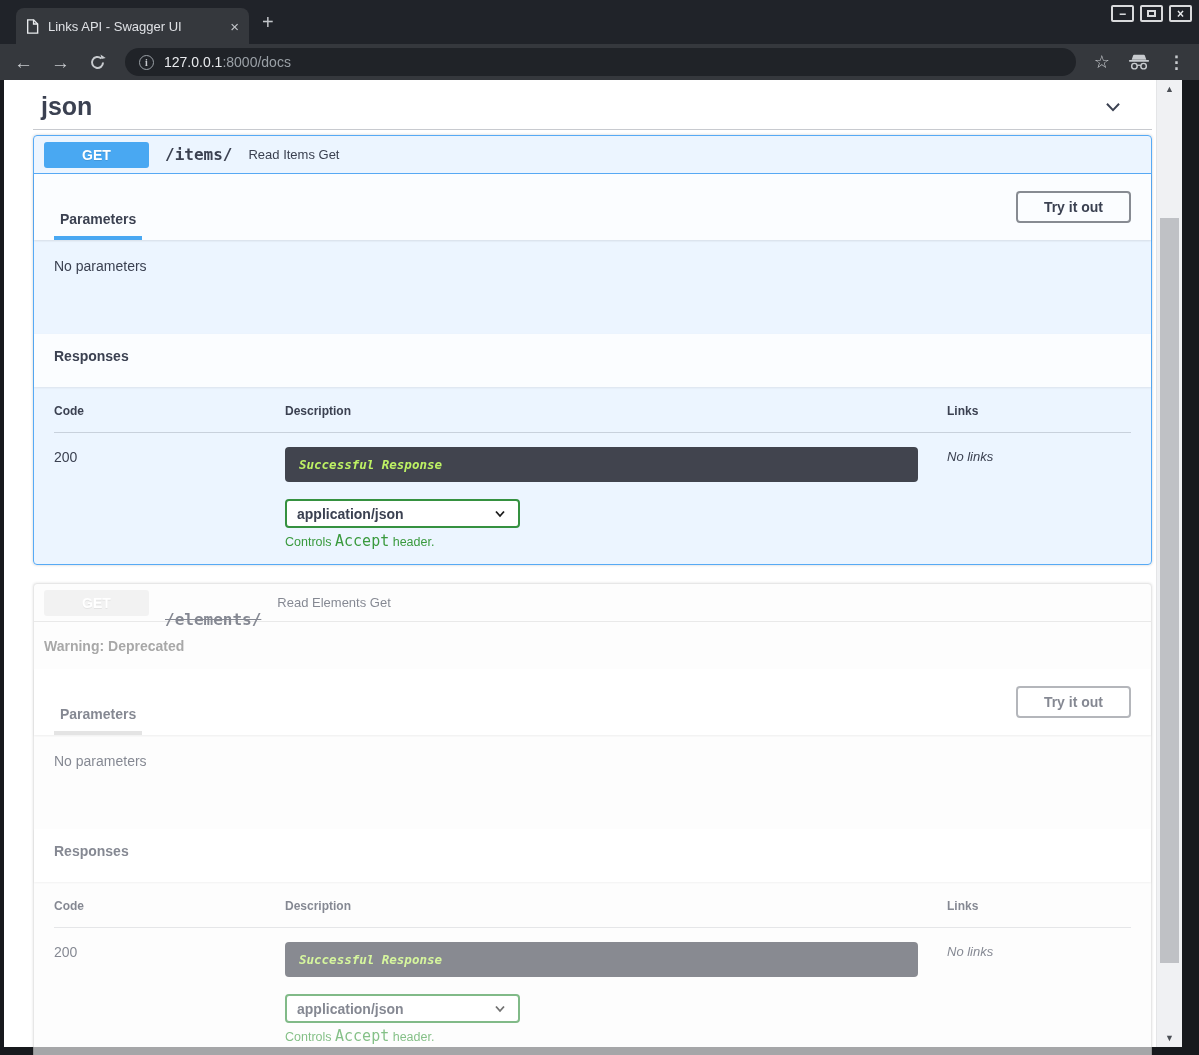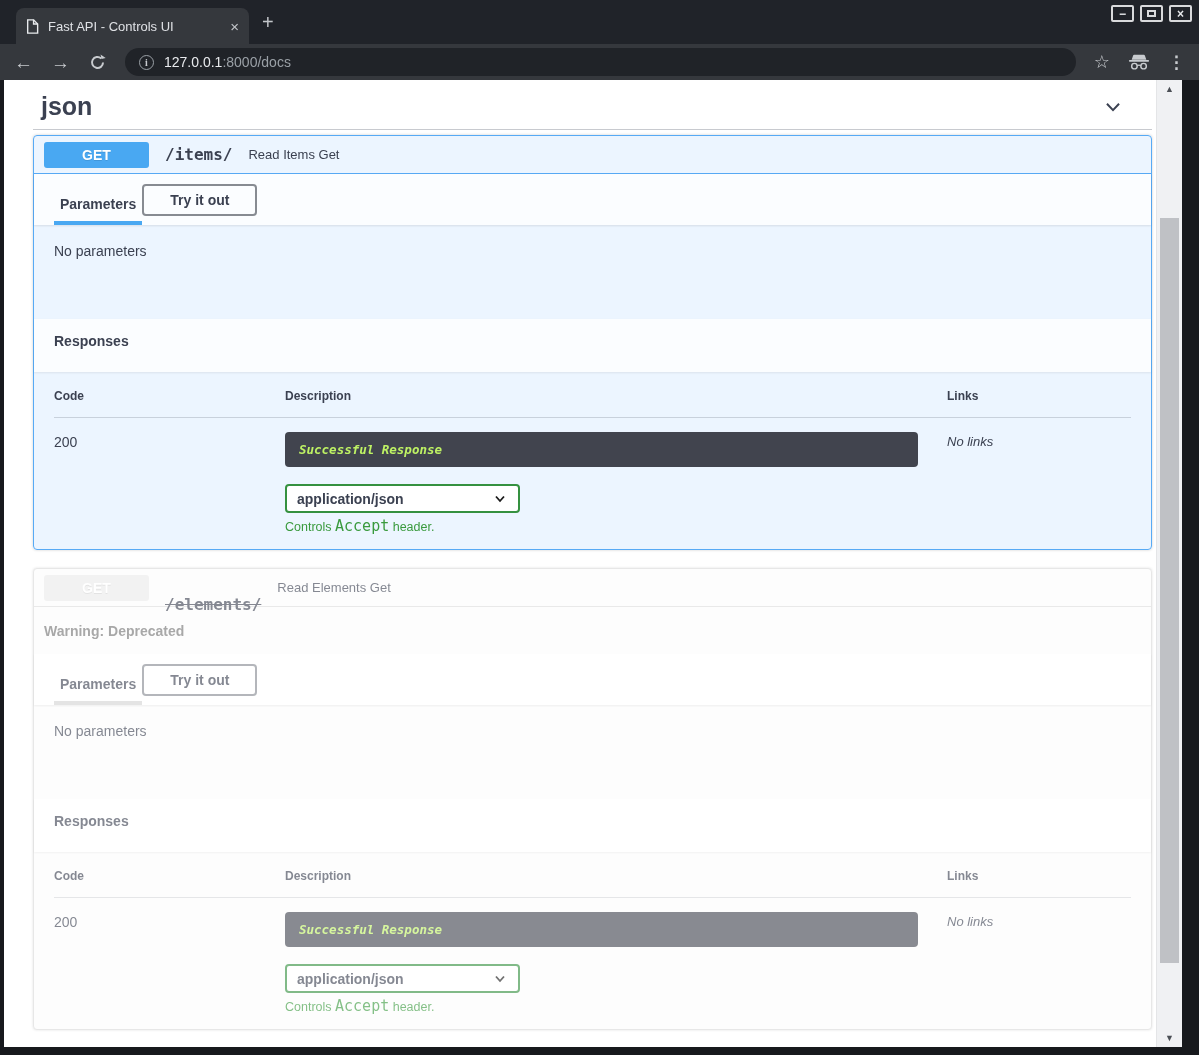"Fast API - Controls UI" span.tab-title { text: Fast API - Controls -> Links API - Swagger }
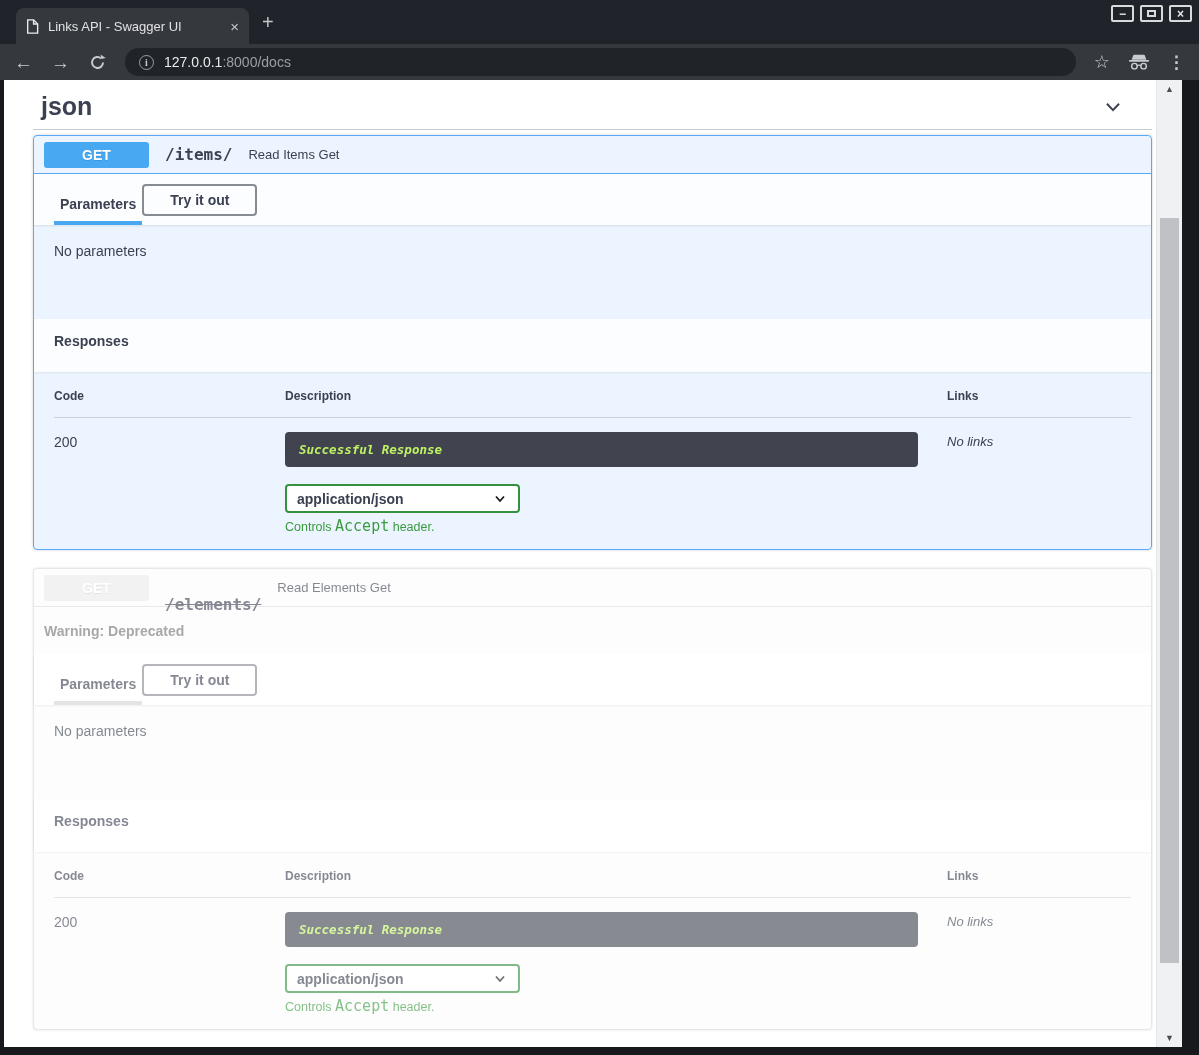"Parameters" .sec-header { height: 51px -> 66px; justify-content: none -> space-between }
